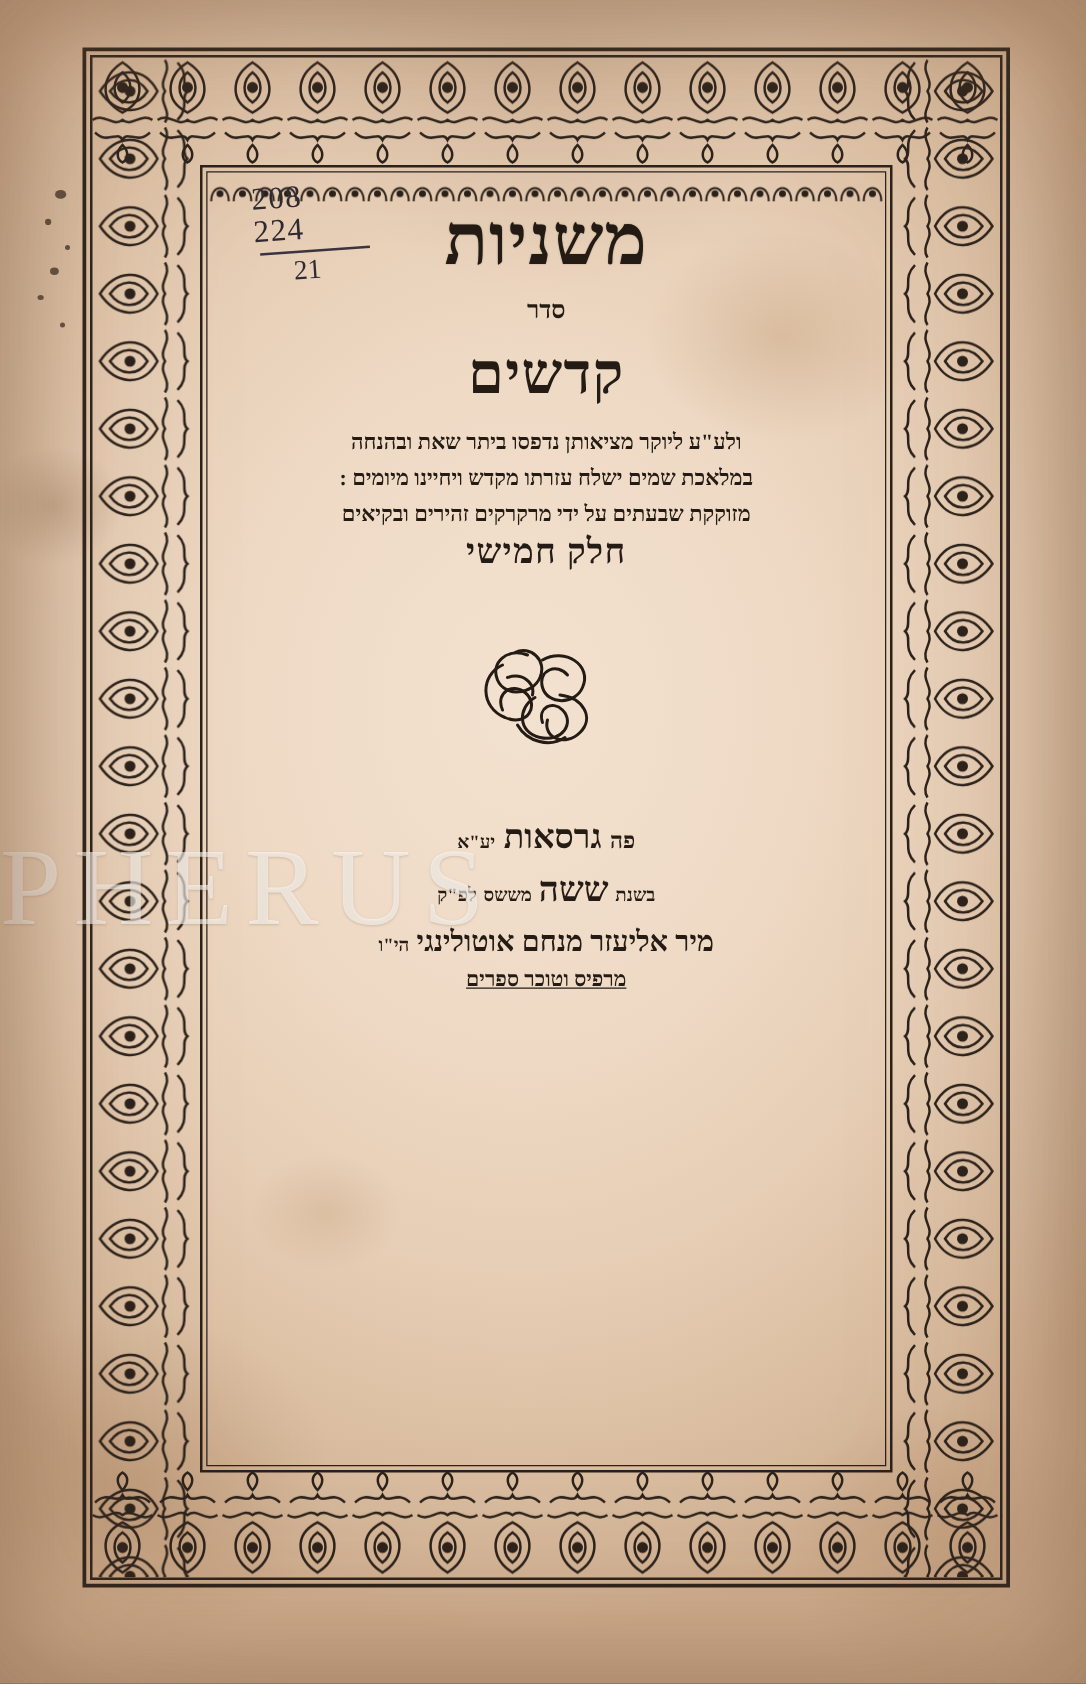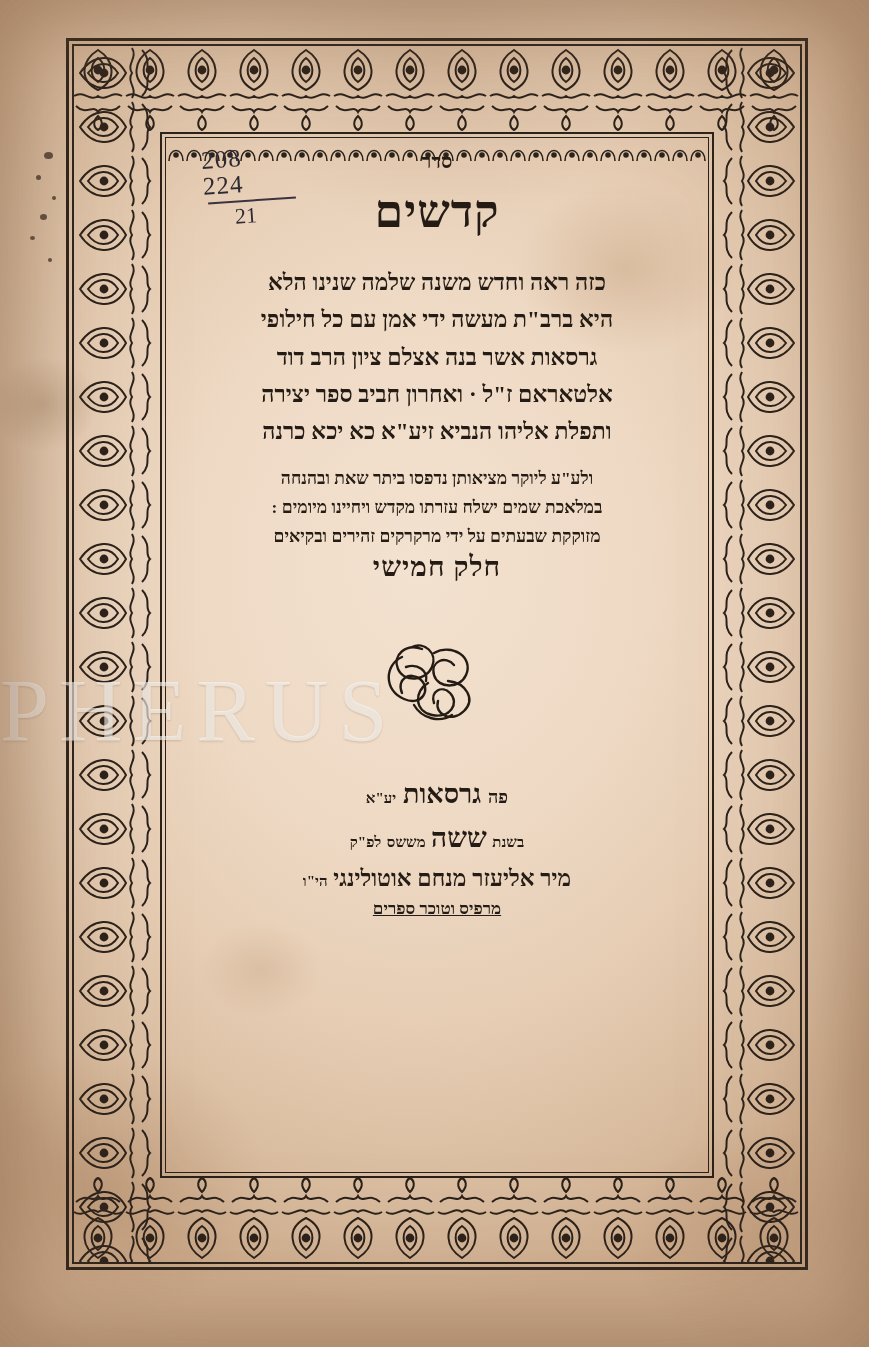"משניות" div.t-main { html: none -> <div>משניות</div> }
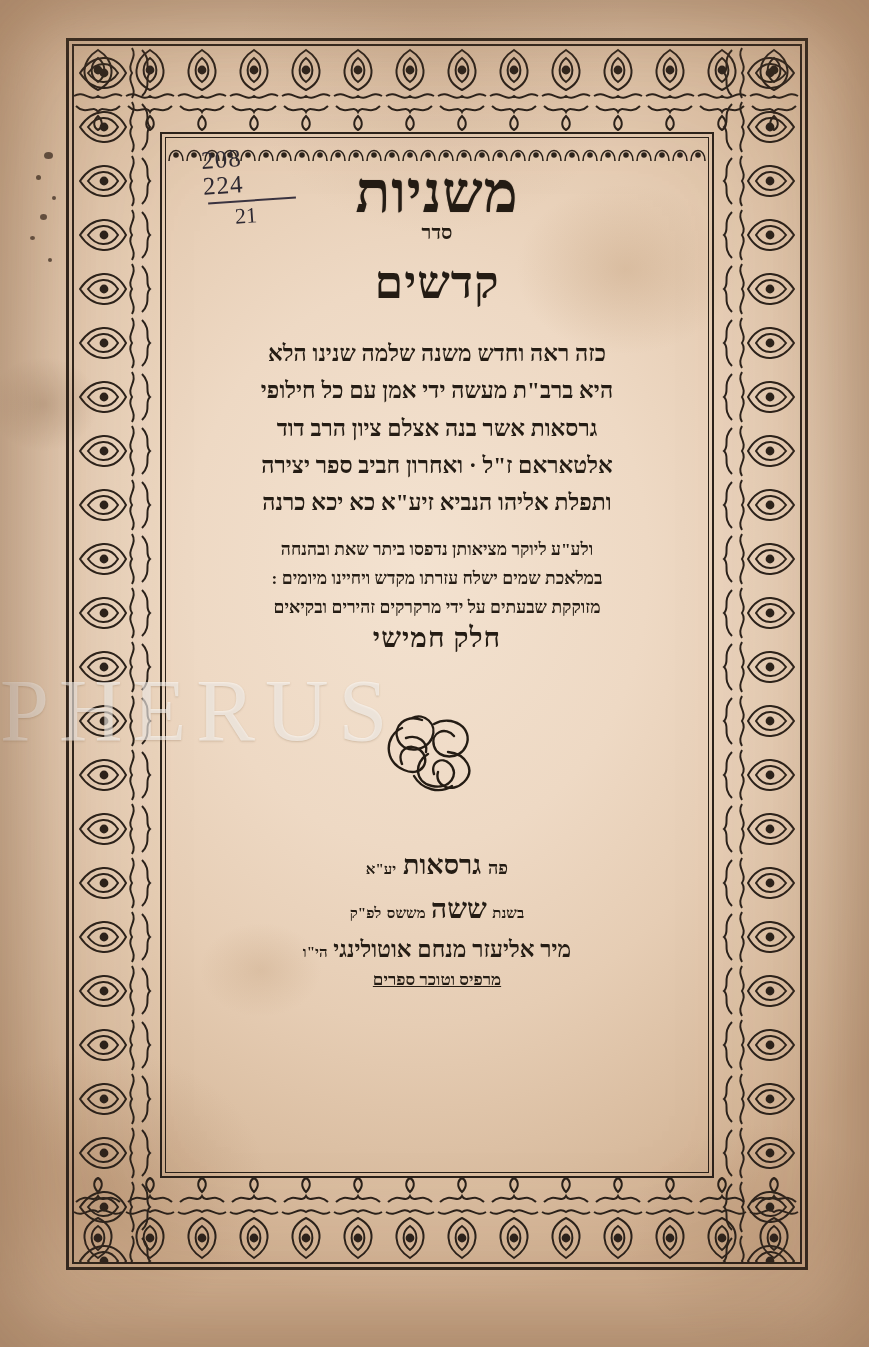"סדר" .t-seder { margin-top: 0 -> 16px }
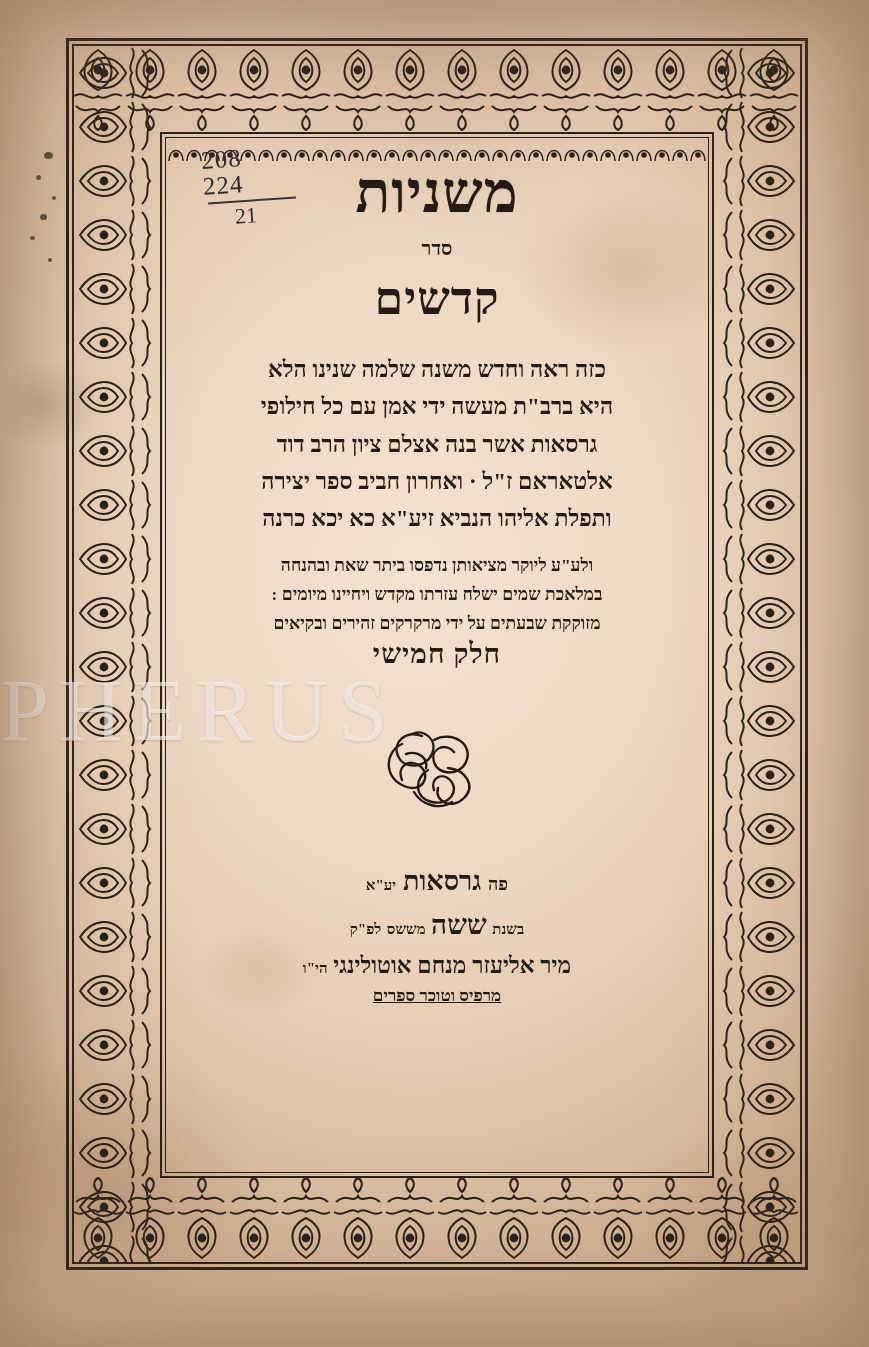"כזה ראה וחדש משנה שלמה" div.body-block { html: <div> <div>כזה ראה וחדש משנה שלמה שנינו הלא</div> <div>היא ברב"ת מעשה ידי אמן עם כל חילופי</div> <div>גרסאות אשר בנה אצלם ציון הרב דוד</div> <div>אלטאראם ז"ל · ואחרון חביב ספר יצירה</div> <div>ותפלת אליהו הנביא זיע"א כא יכא כרנה</div> </div> -> none }
